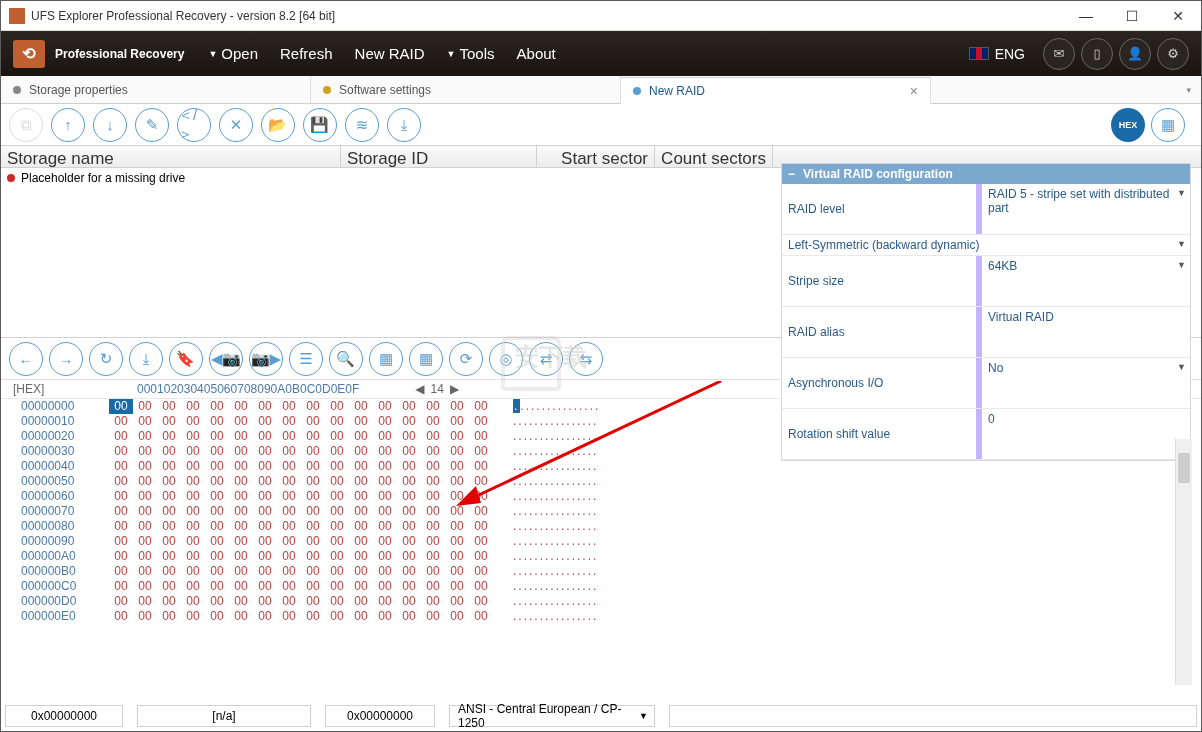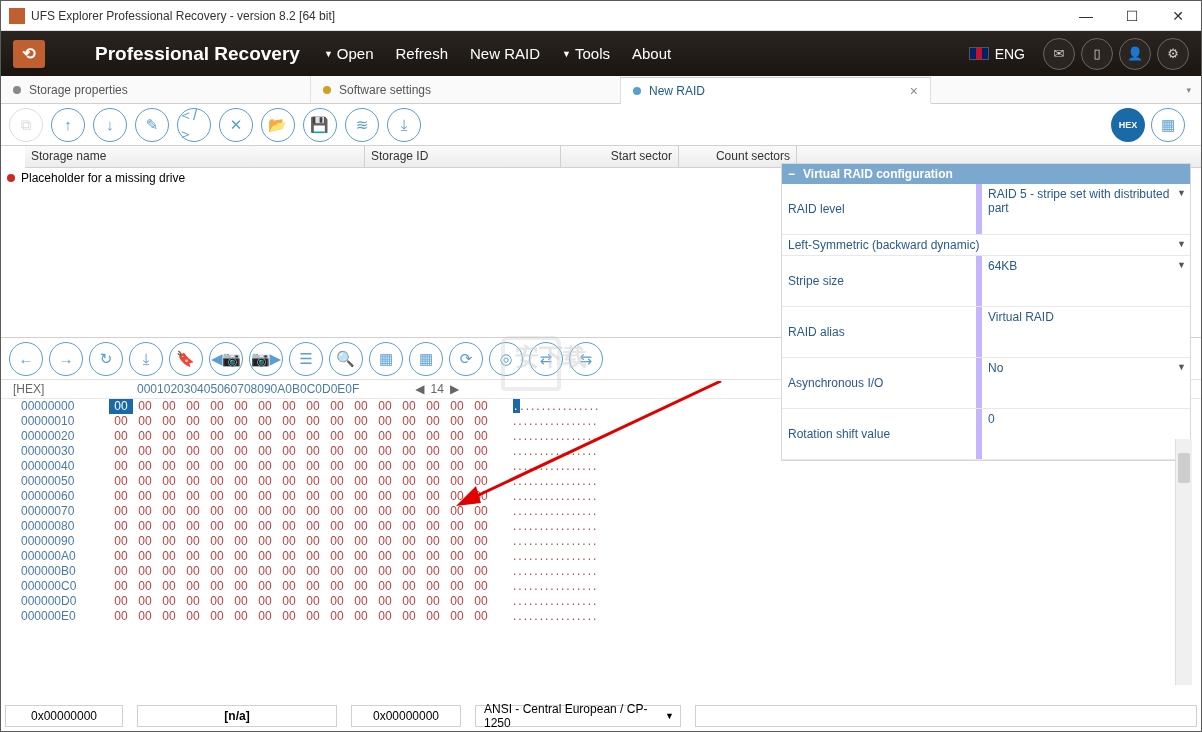"Professional Recovery" .brand { font-size: 19px -> 12px; margin-left: 40px -> none }
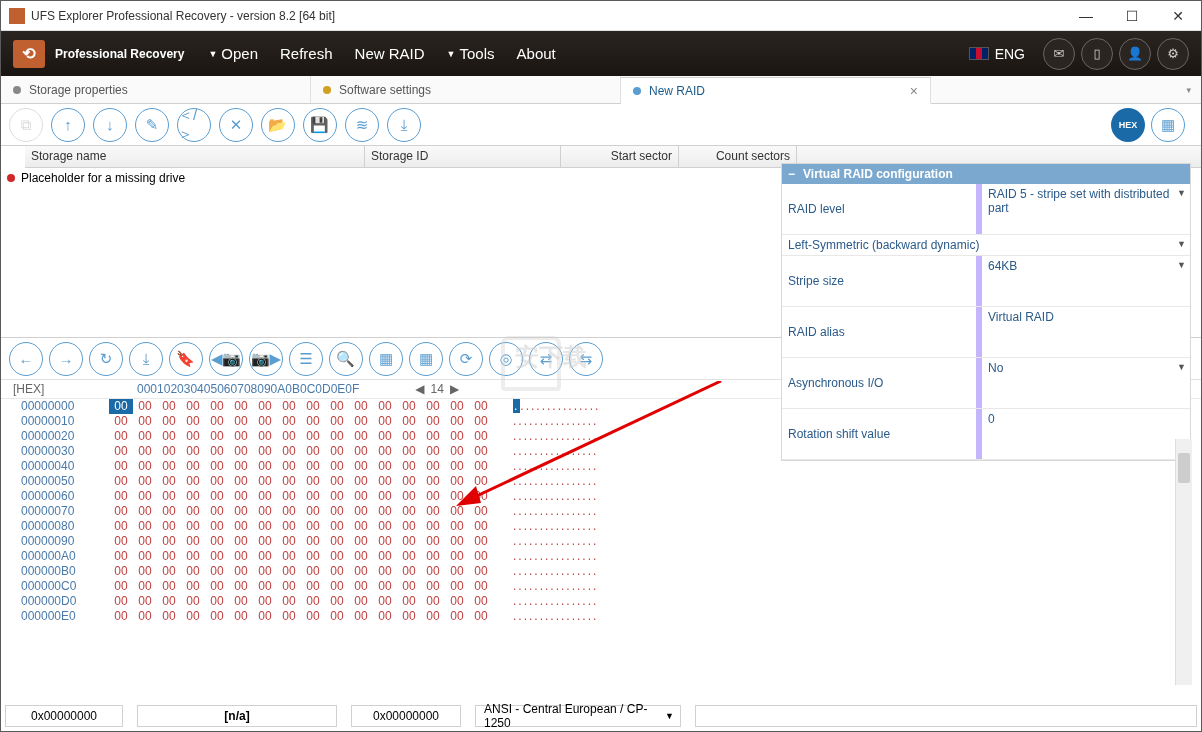"Storage name" .gridhead { font-size: 12px -> 17px; margin-left: 24px -> none }
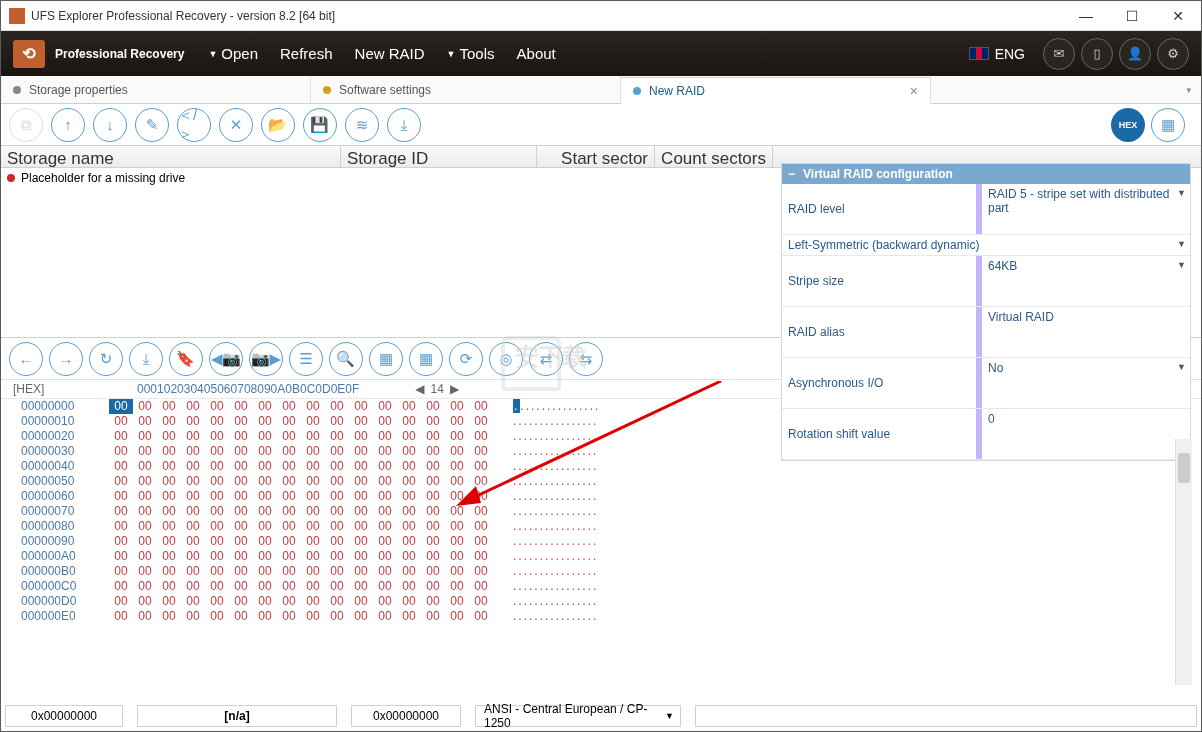"[n/a]" .status .c2 { font-weight: bold -> none; width: 200px -> 174px }
